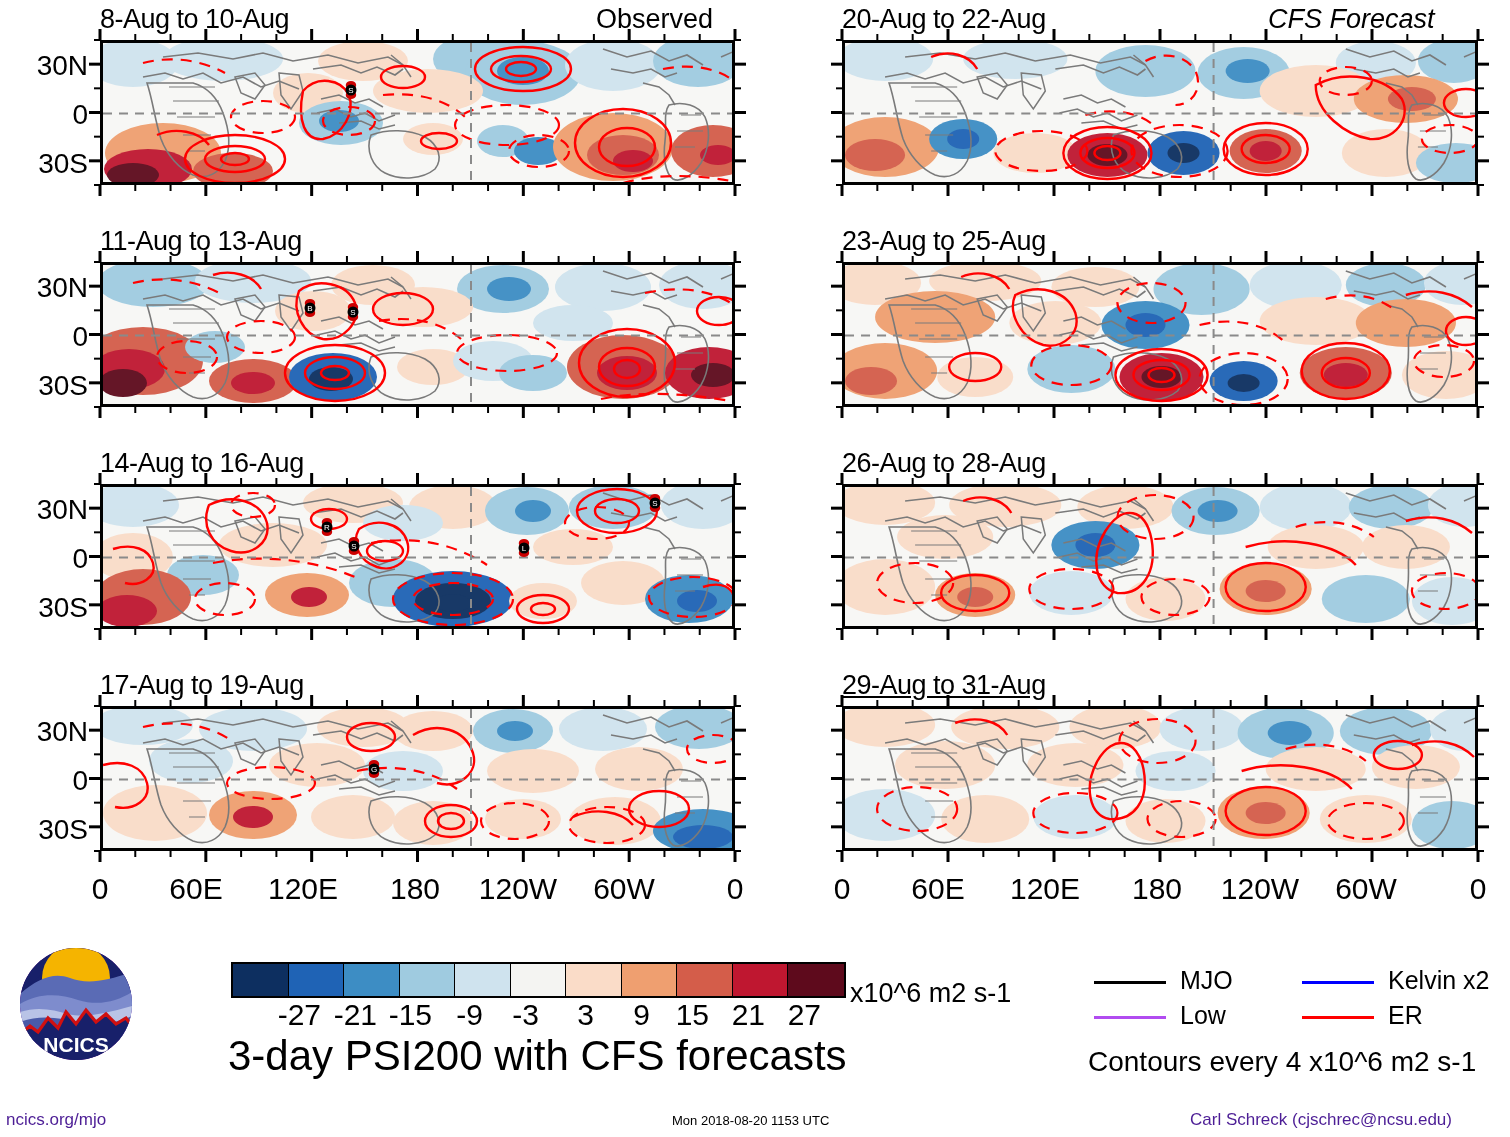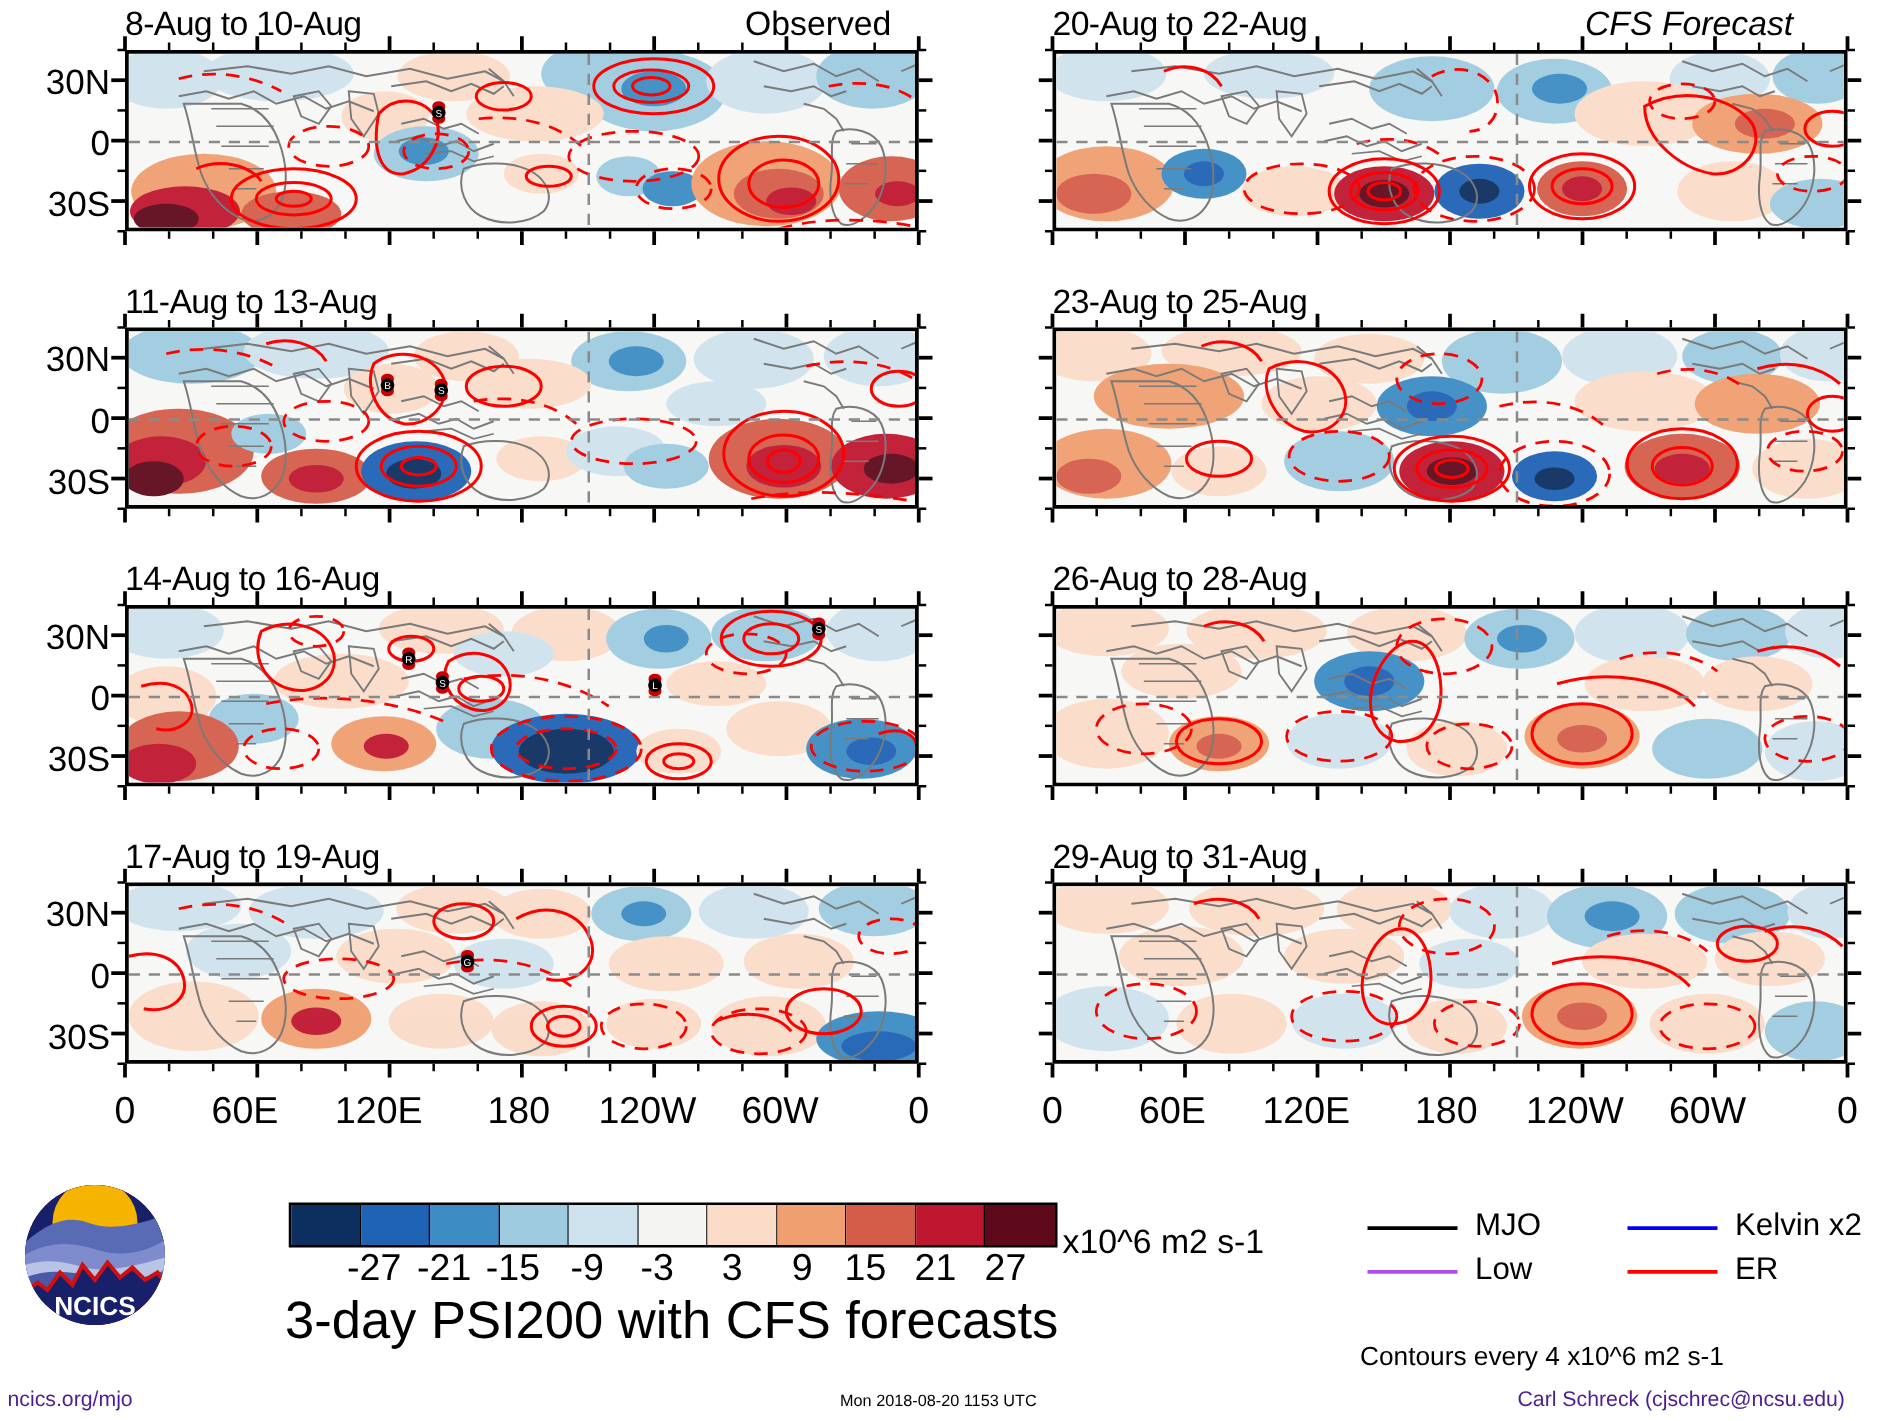"29-Aug to 31-Aug" div.panel-title { text-decoration: none -> underline }
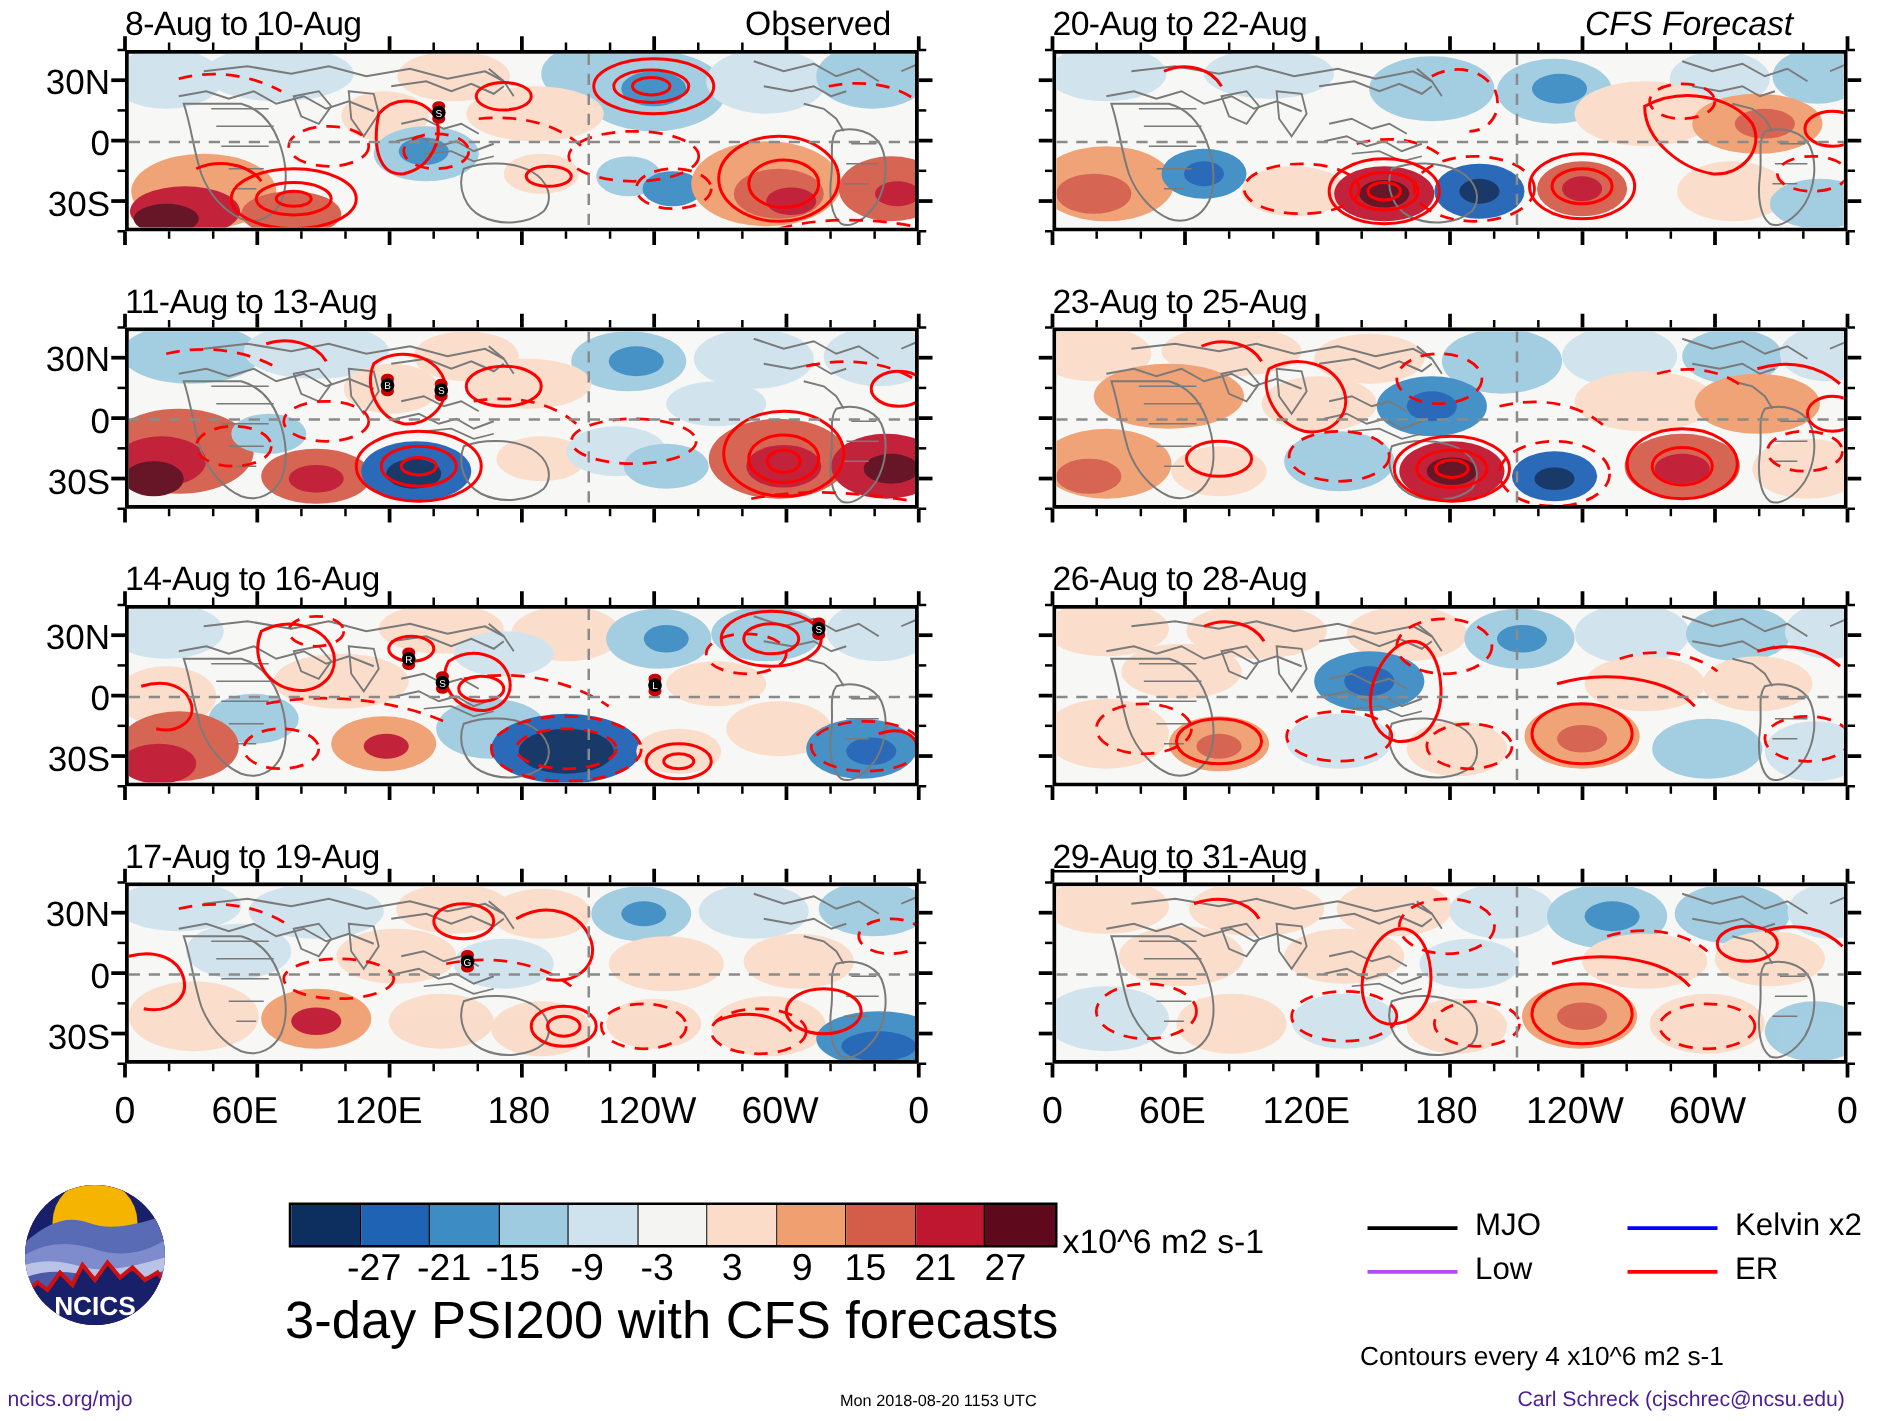"Contours every 4 x10^6 m2" .contour-note { font-size: 21px -> 28px; margin-top: 28px -> none }
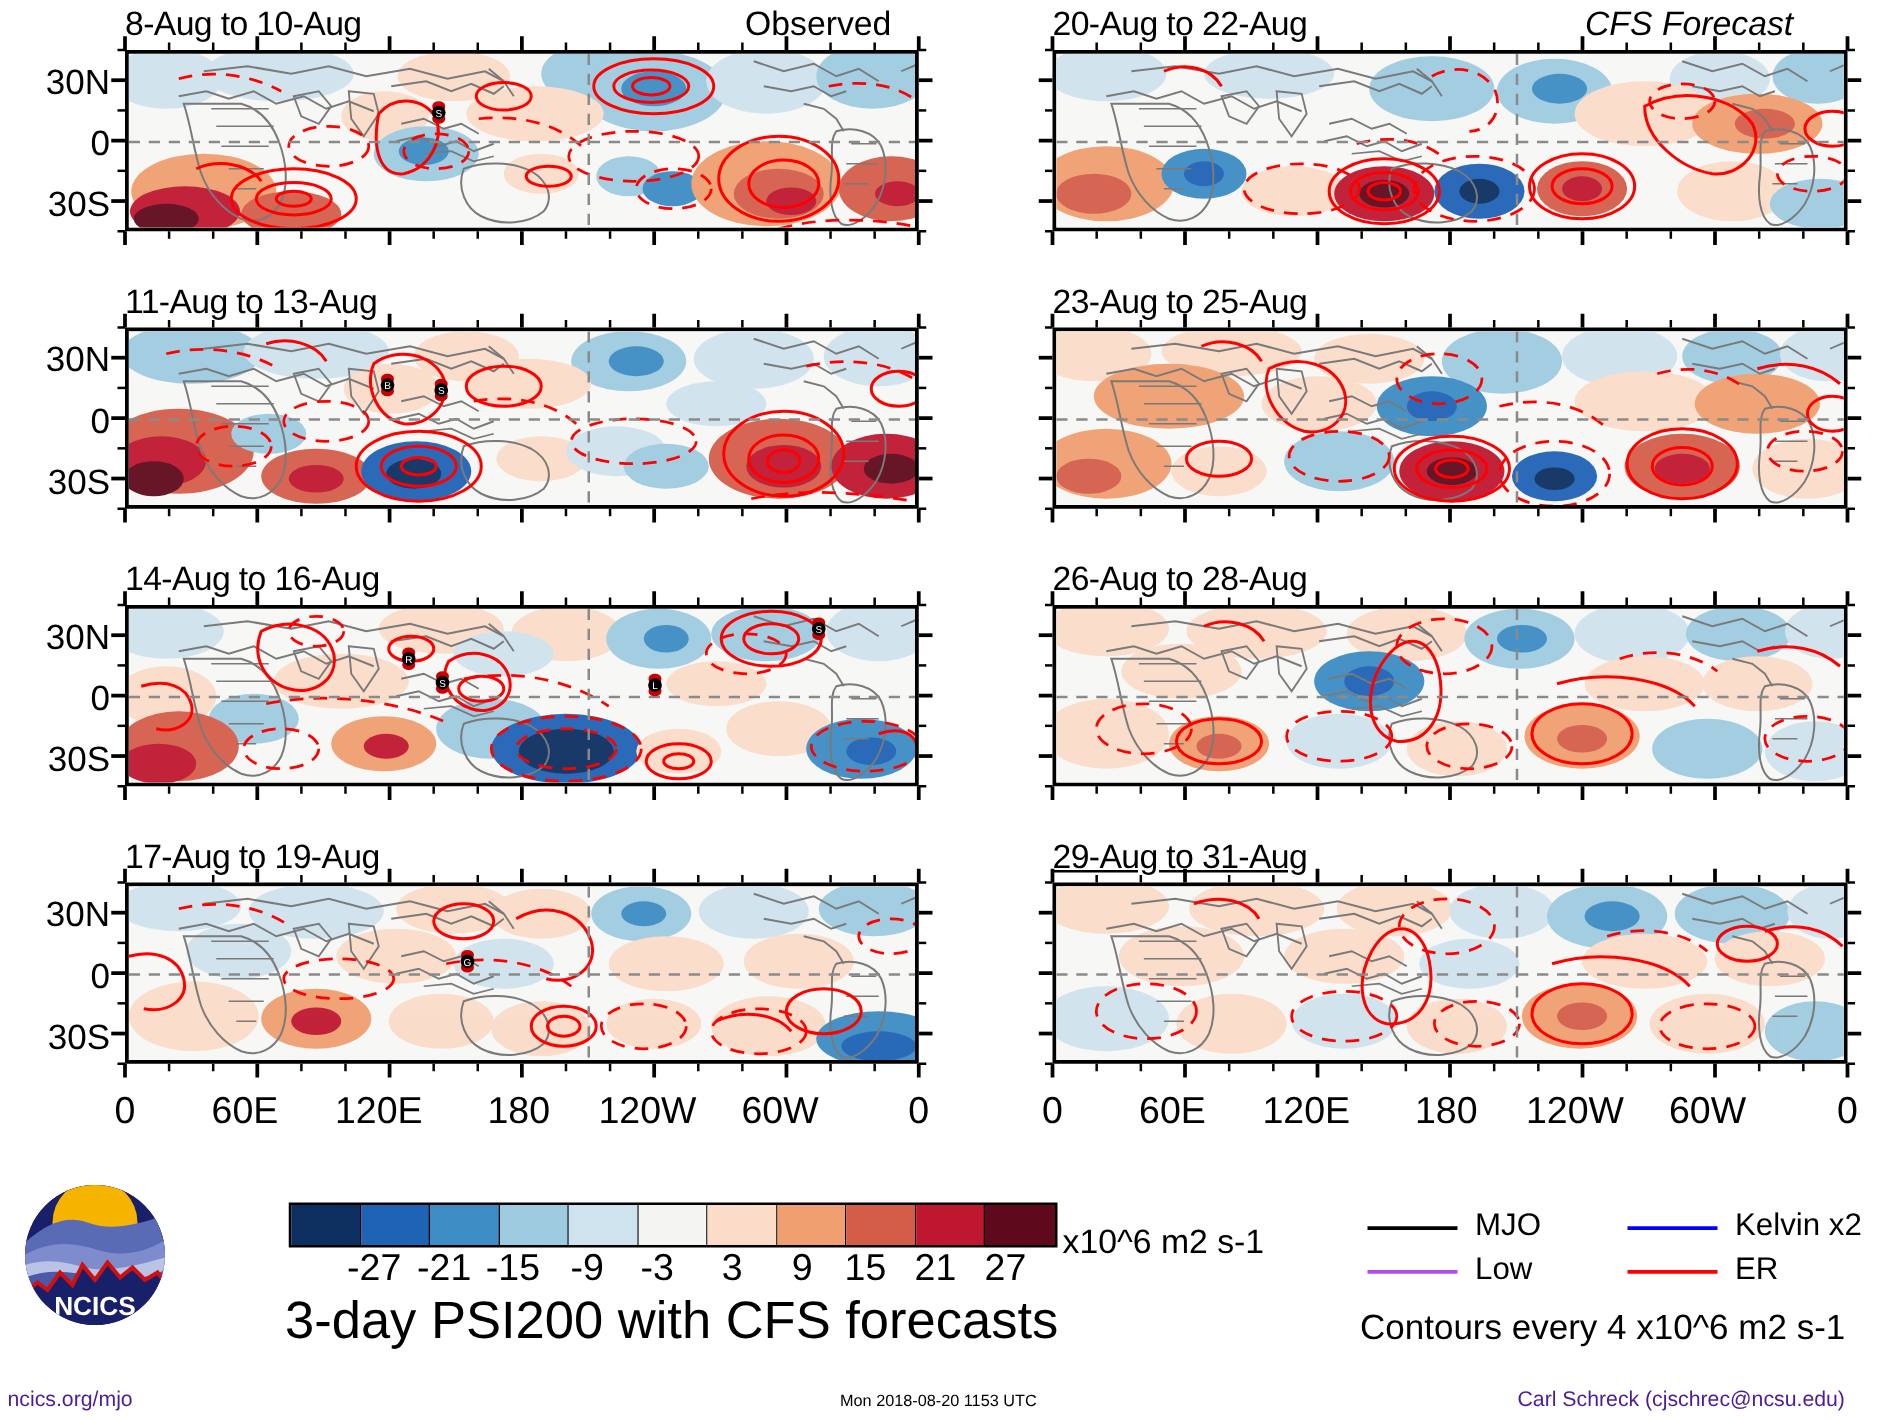"Carl Schreck (cjschrec@ncsu.edu)" div.foot { margin-left: 24px -> none }
